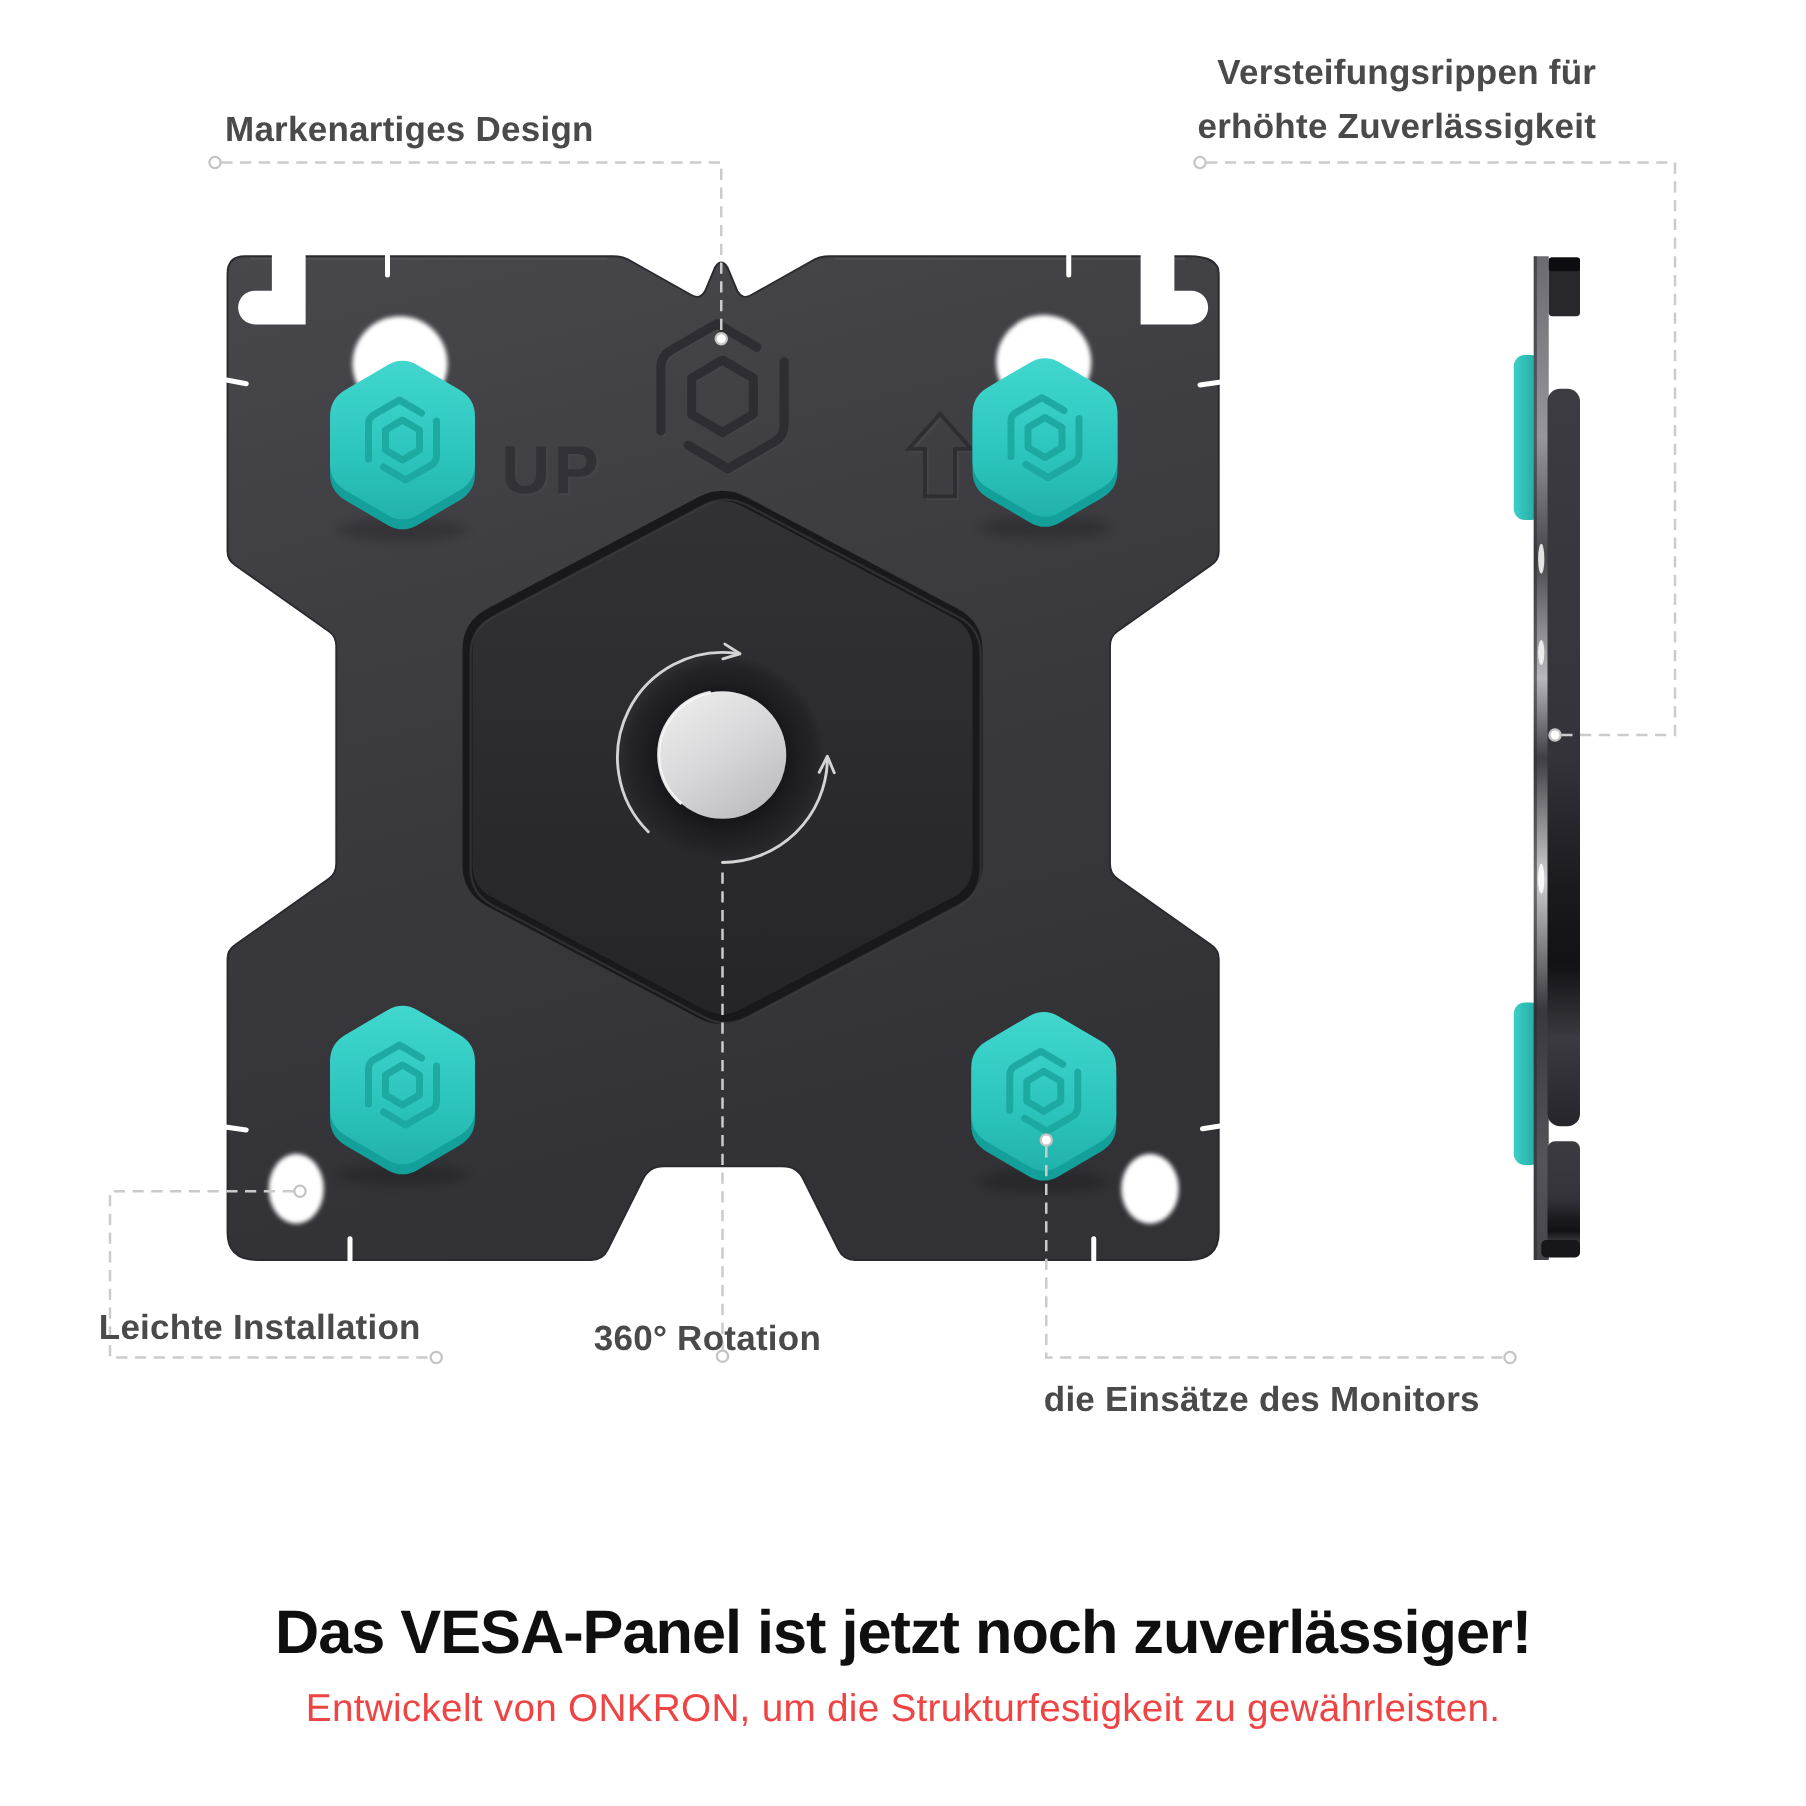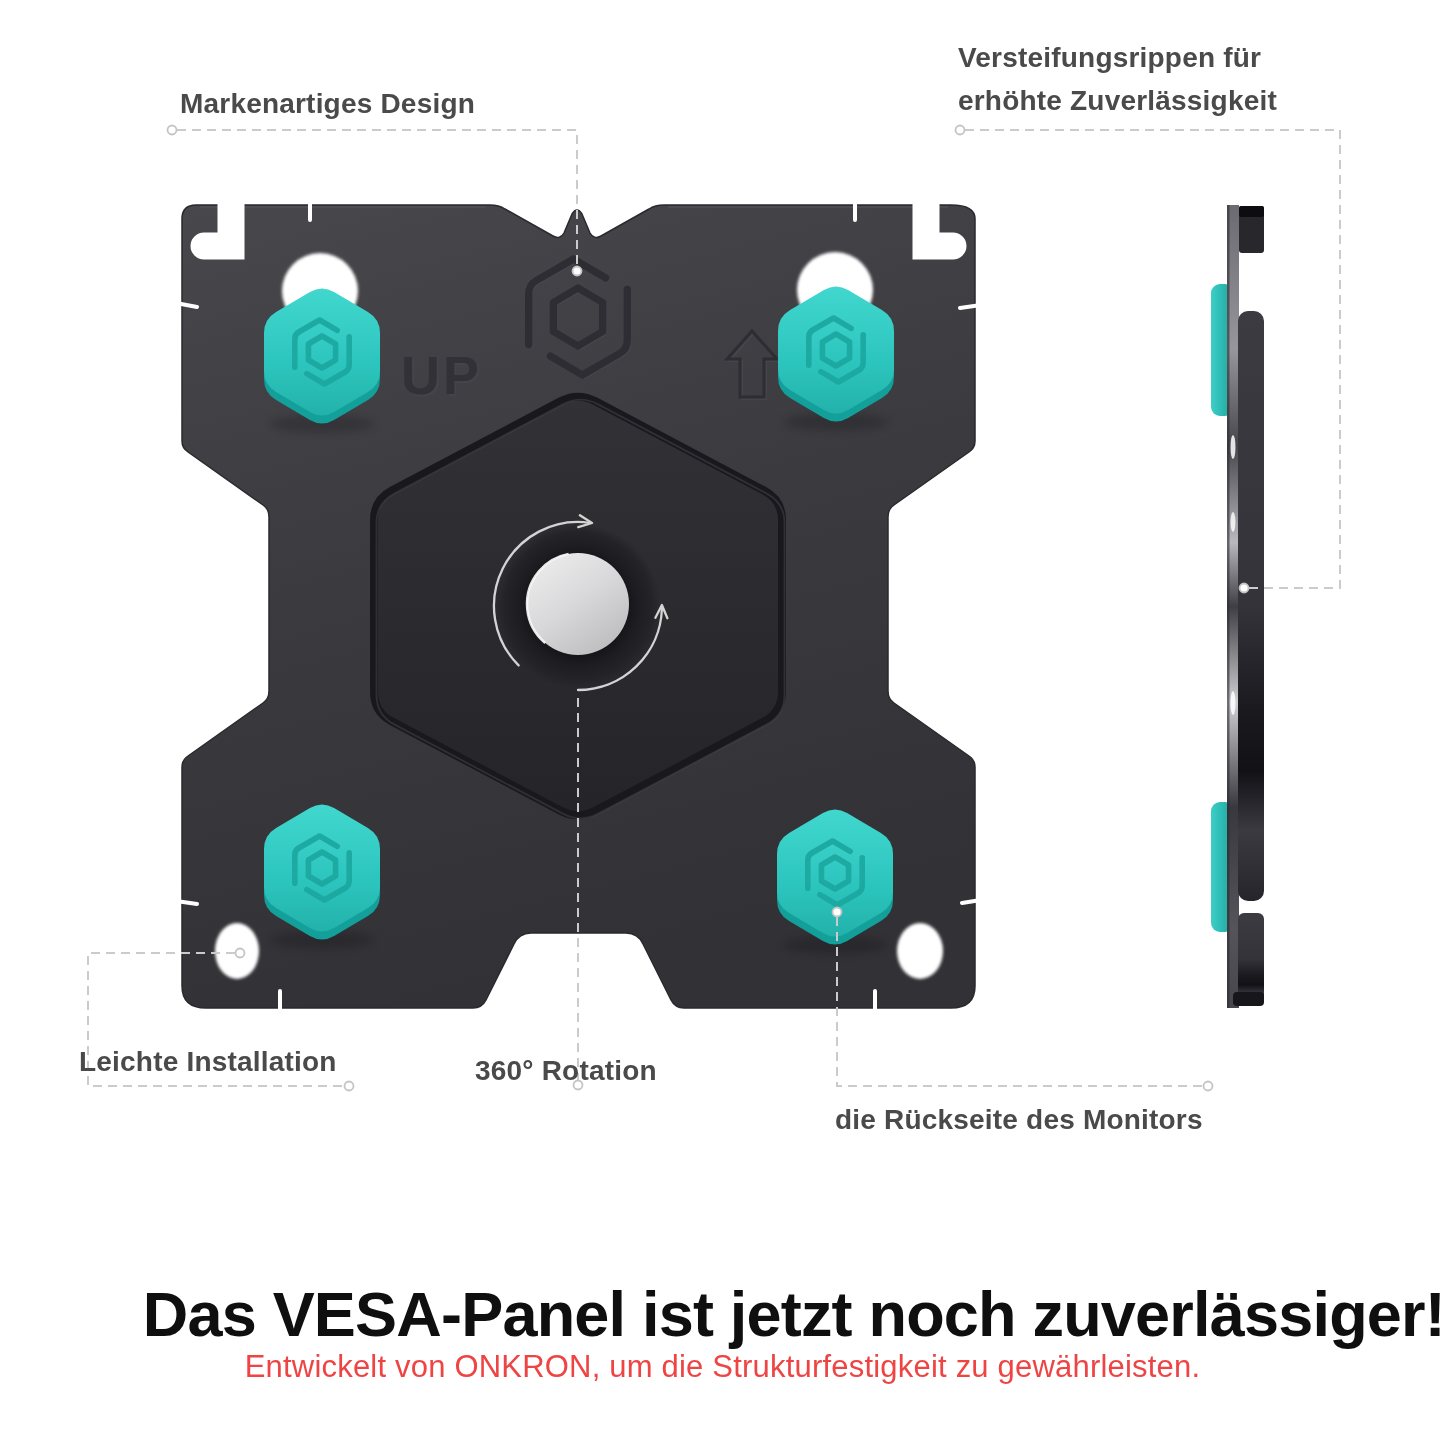"Versteifungsrippen für" div.label { text-align: none -> right }
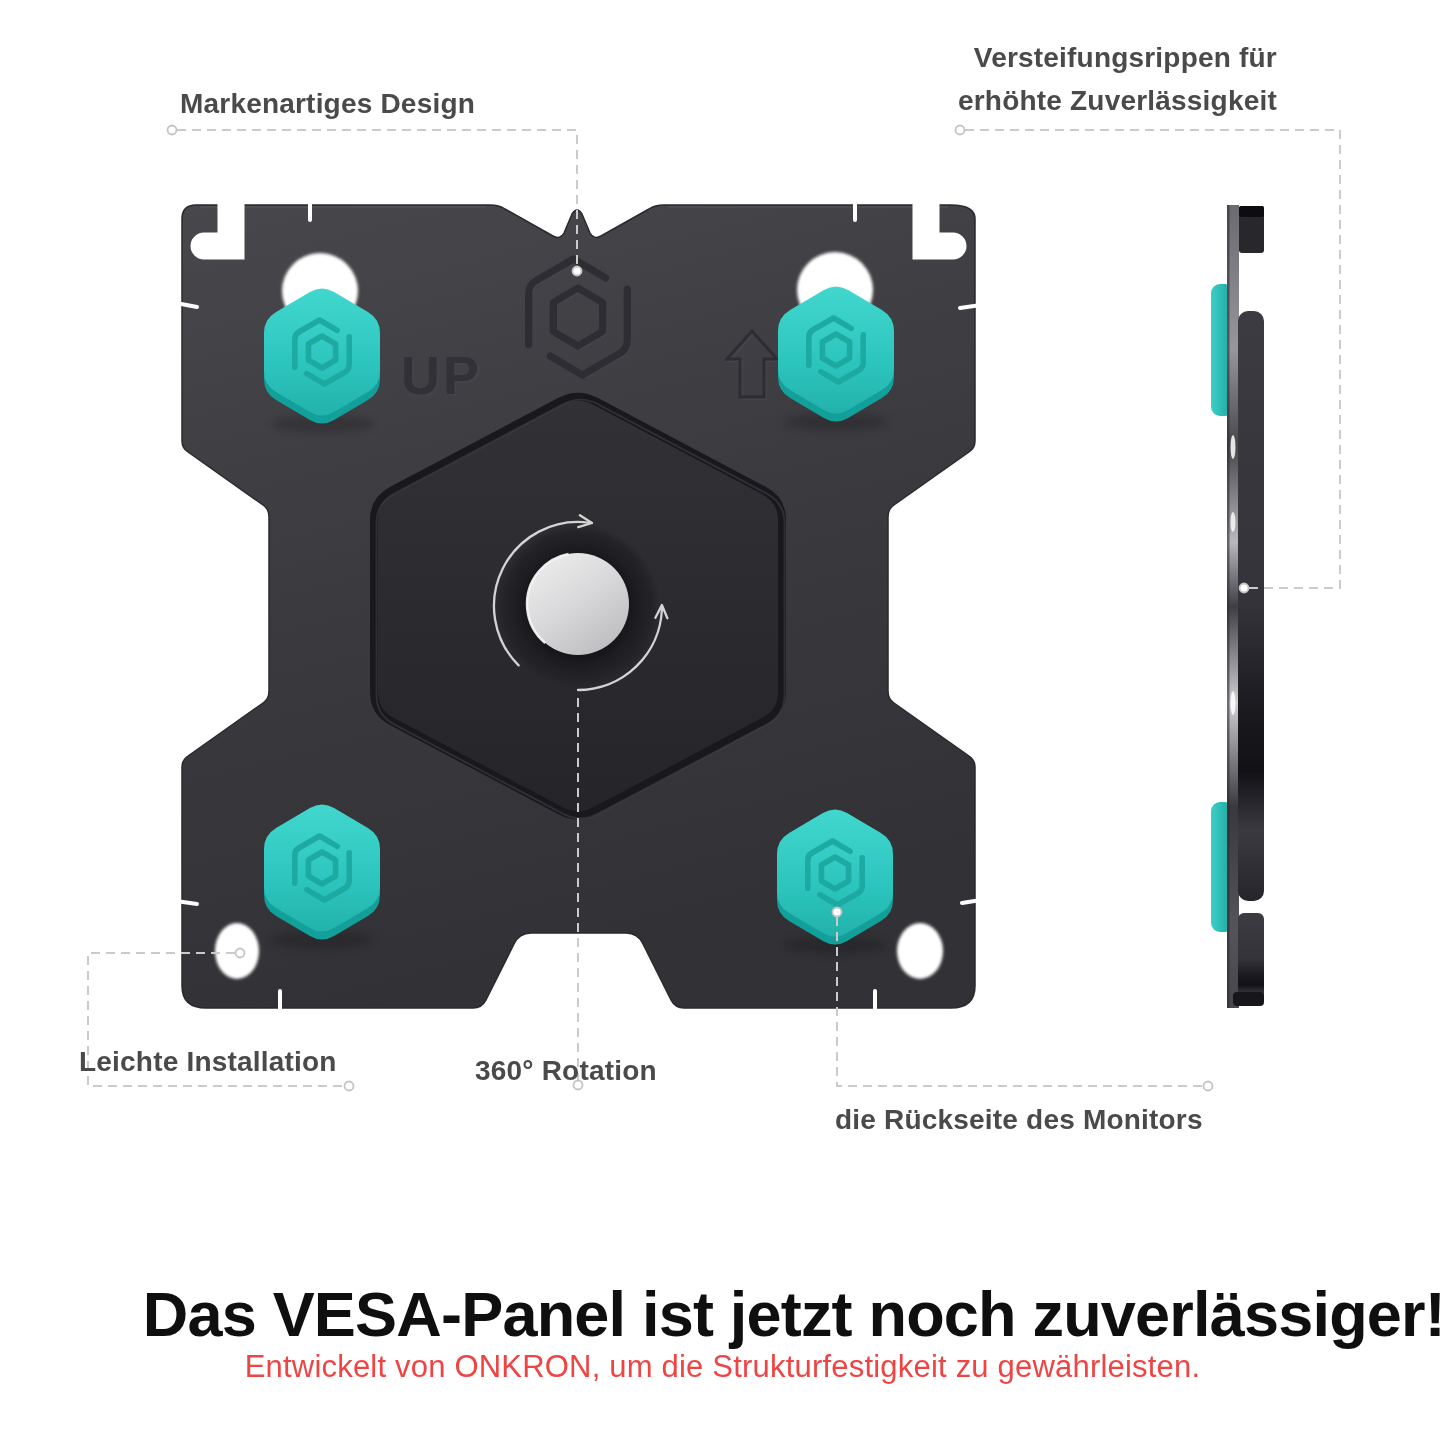"die Rückseite des Monitors" div { text: Rückseite -> Einsätze }
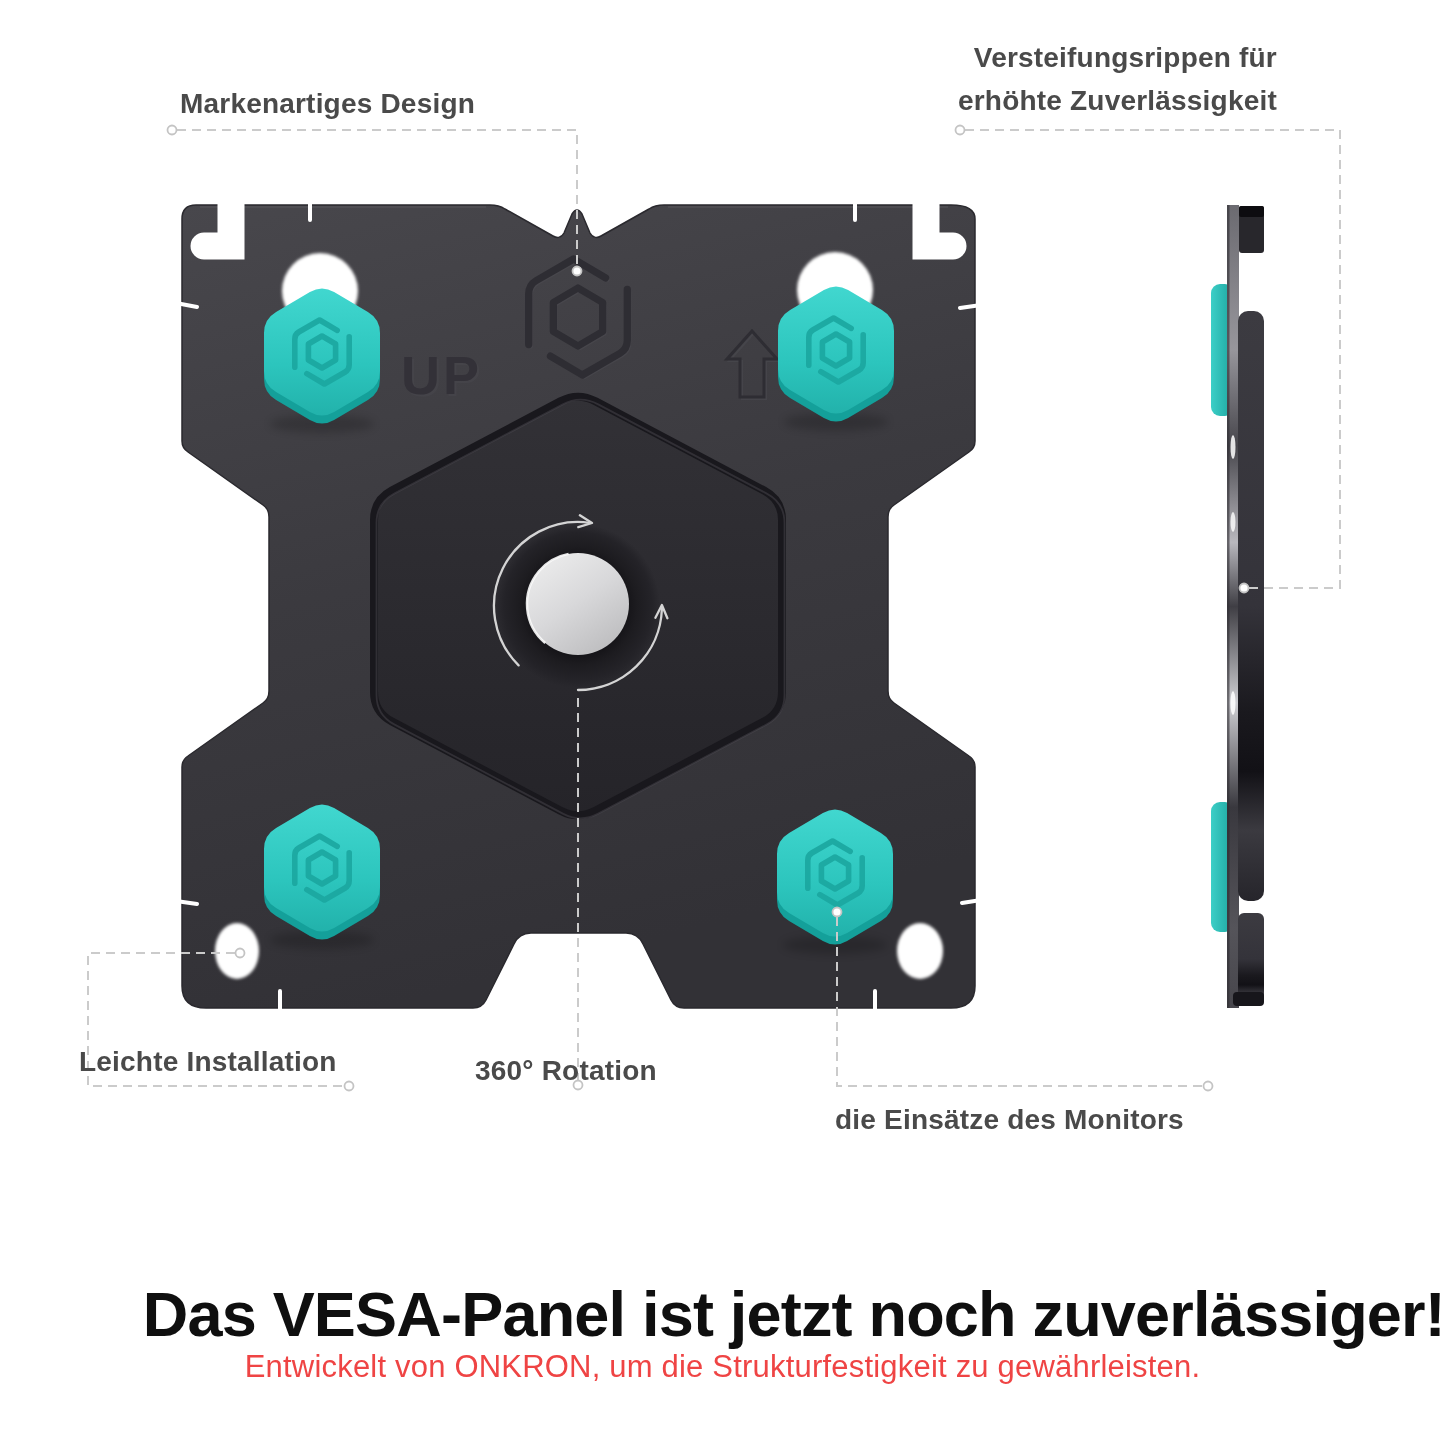"Das VESA-Panel ist jetzt noch" .heading { font-size: 63px -> 49px; text-align: right -> center }
